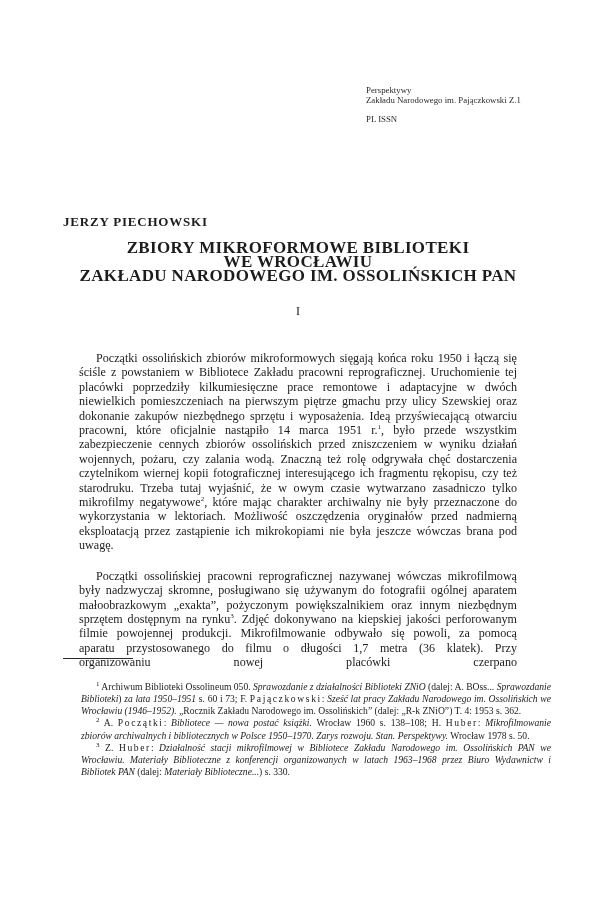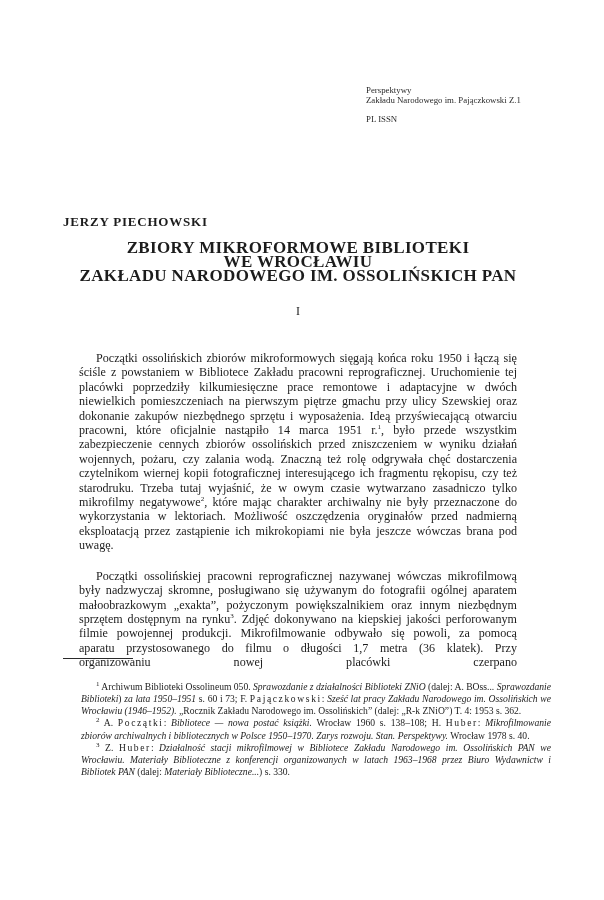"Wrocław 1978 s. 40." span { text: 40 -> 50 }
